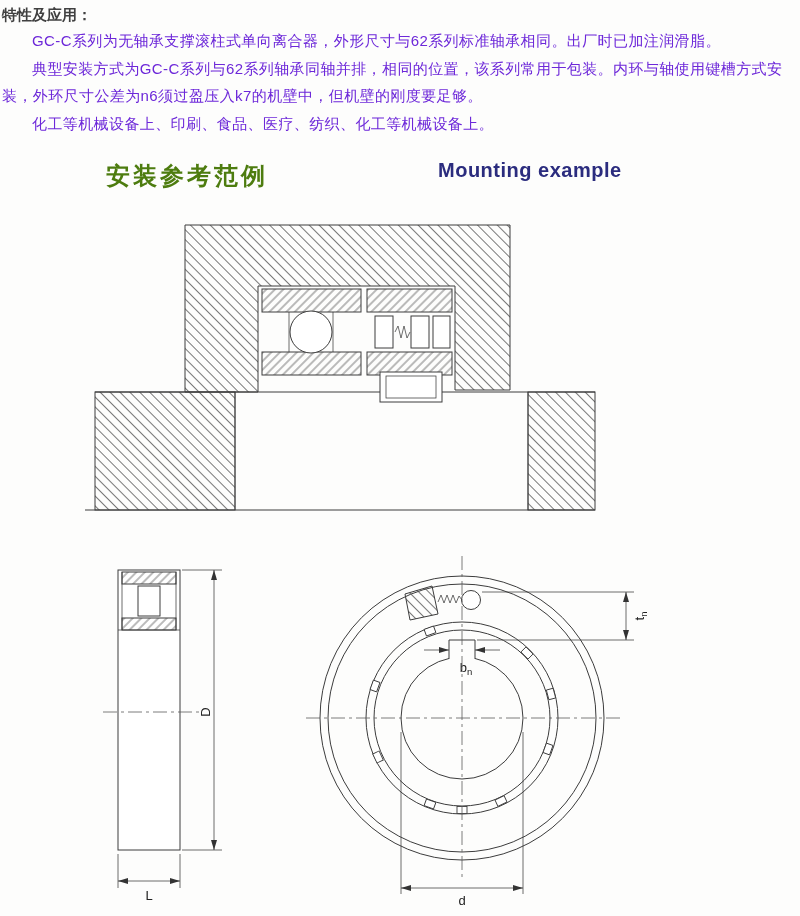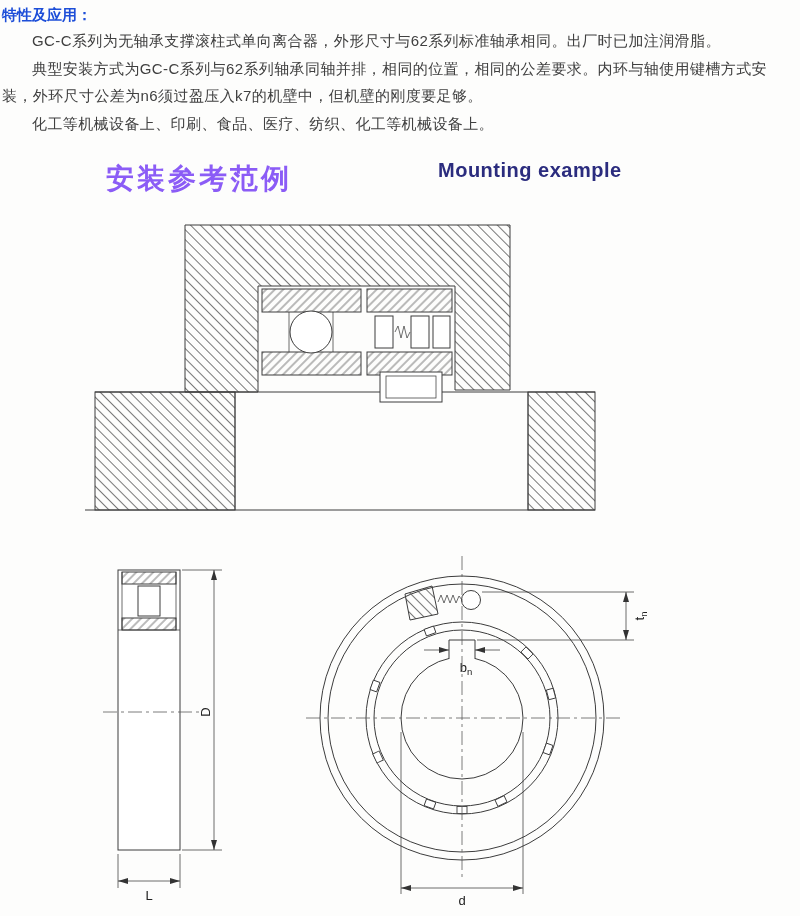"特性及应用：" .intro-title { color: #1d4ed8 -> #404040 }
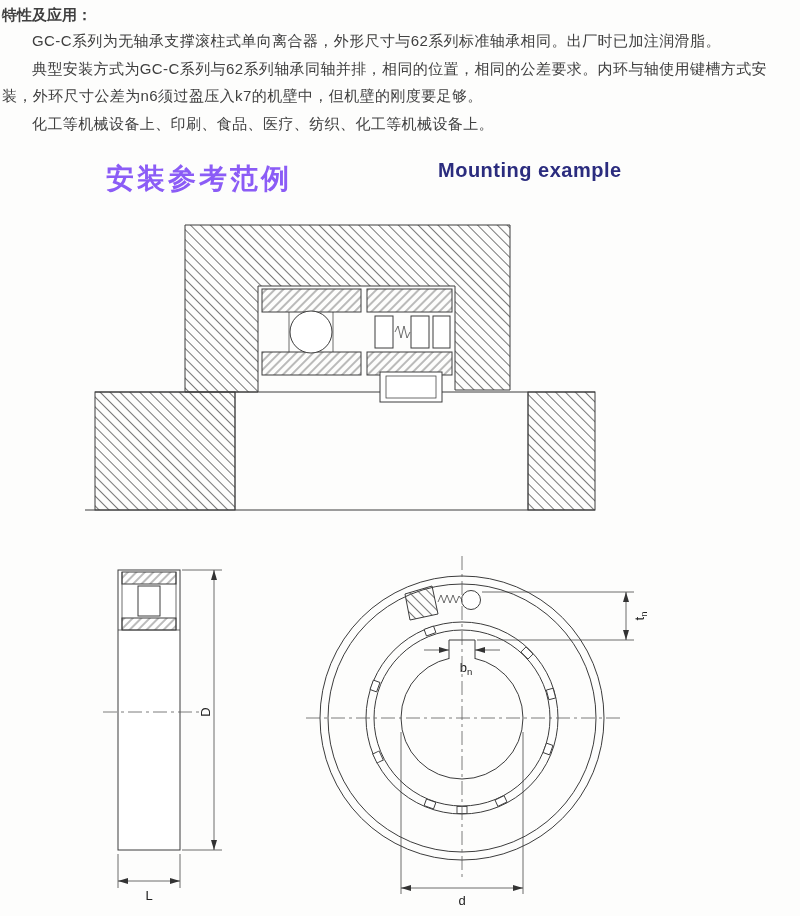"GC-C系列为无轴承支撑滚柱式单向离合器，外形尺寸与62系列标准轴承相同。出厂时" .para { color: #404040 -> #6d28d9 }
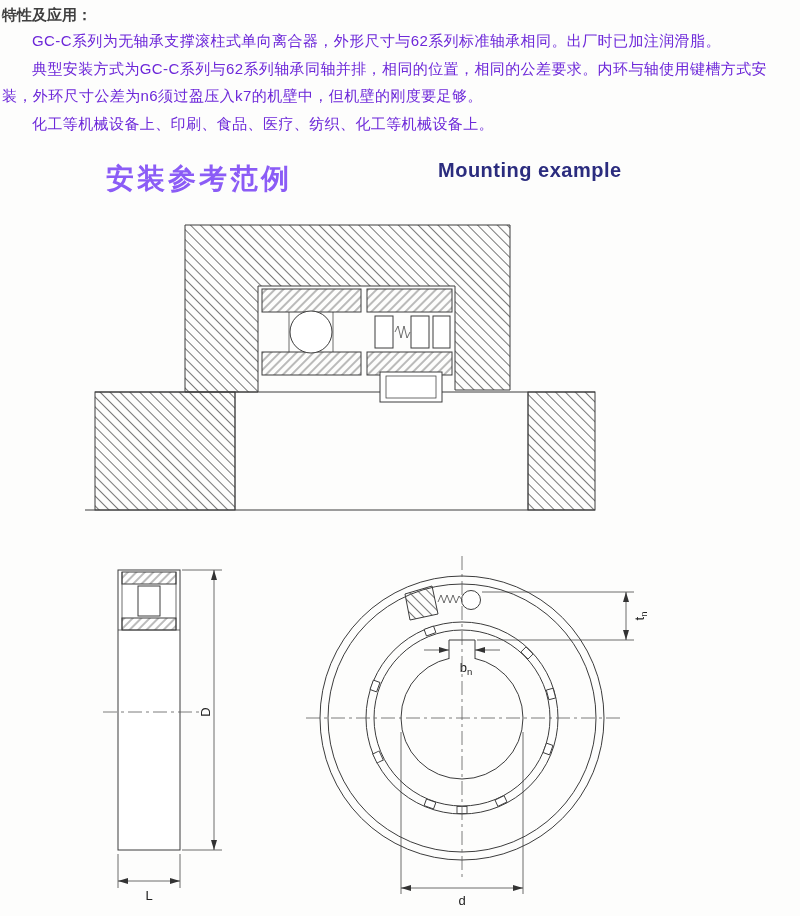"典型安装方式为GC-C系列与62系列轴承同轴并排，相同的位置，相同的公差要求。内" p.para { text: 相同的公差要求 -> 该系列常用于包装 }
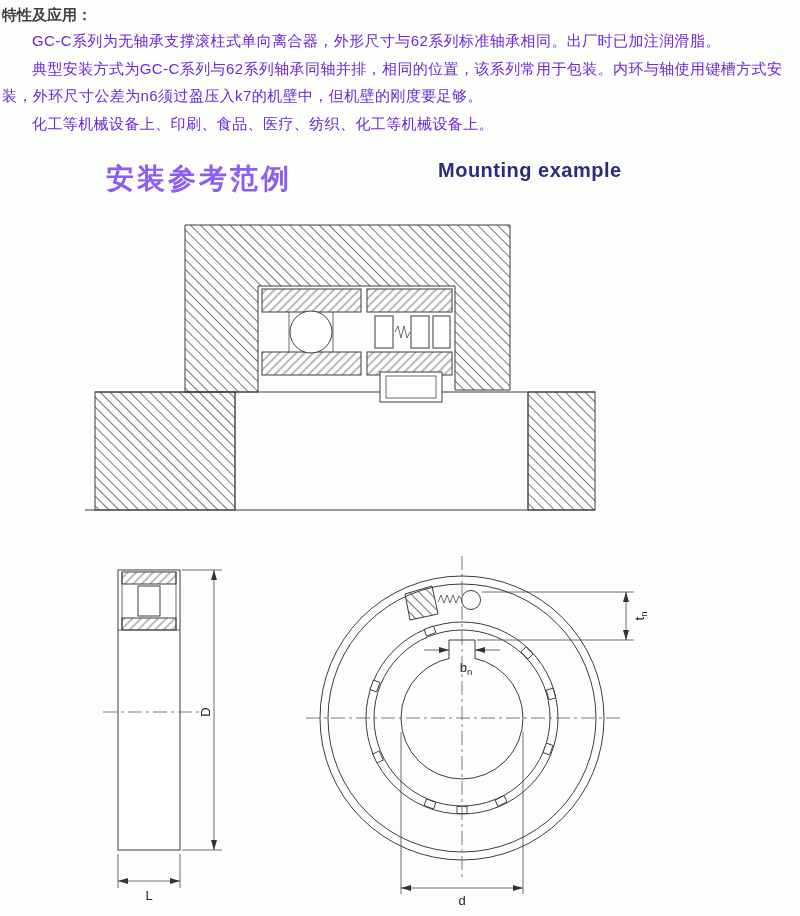"安装参考范例" .h-zh { color: #8b5cf6 -> #4d7c0f; font-size: 28px -> 24px }
